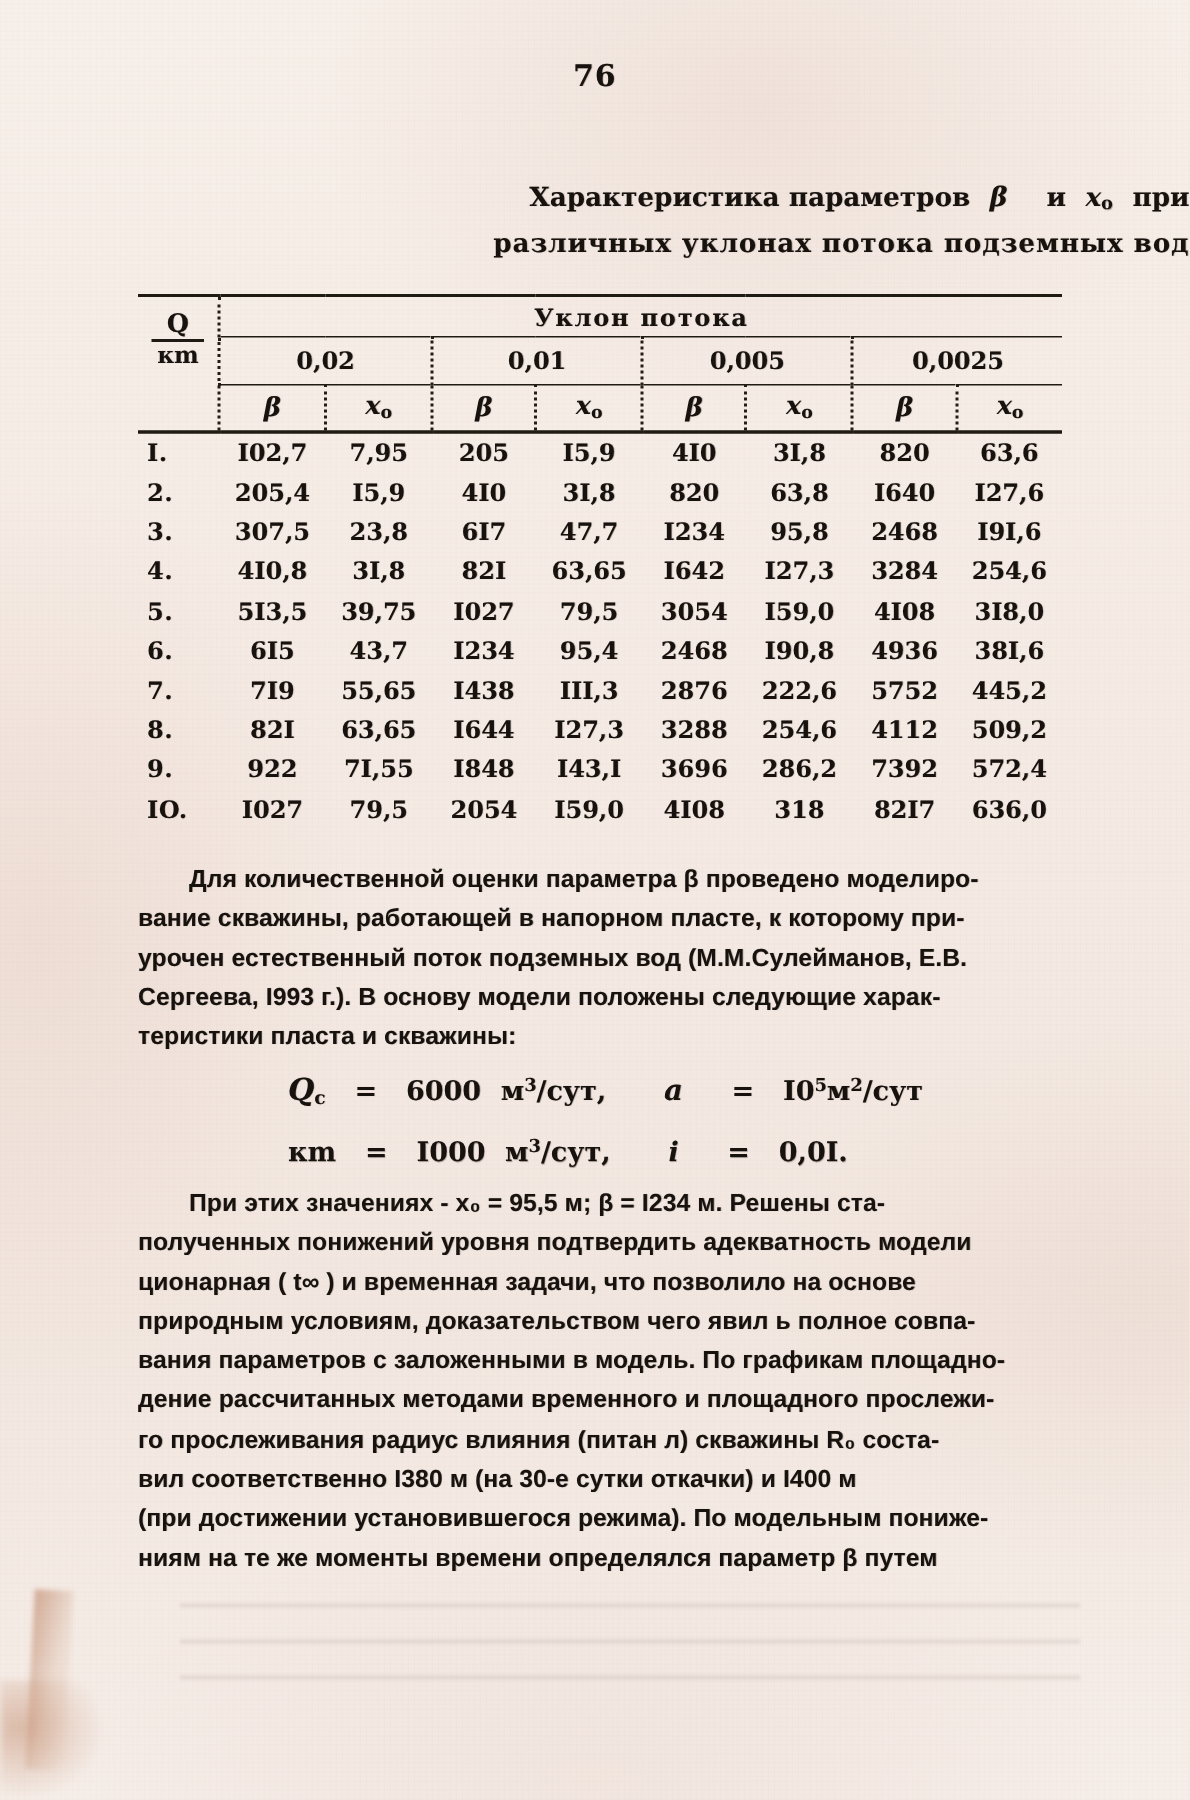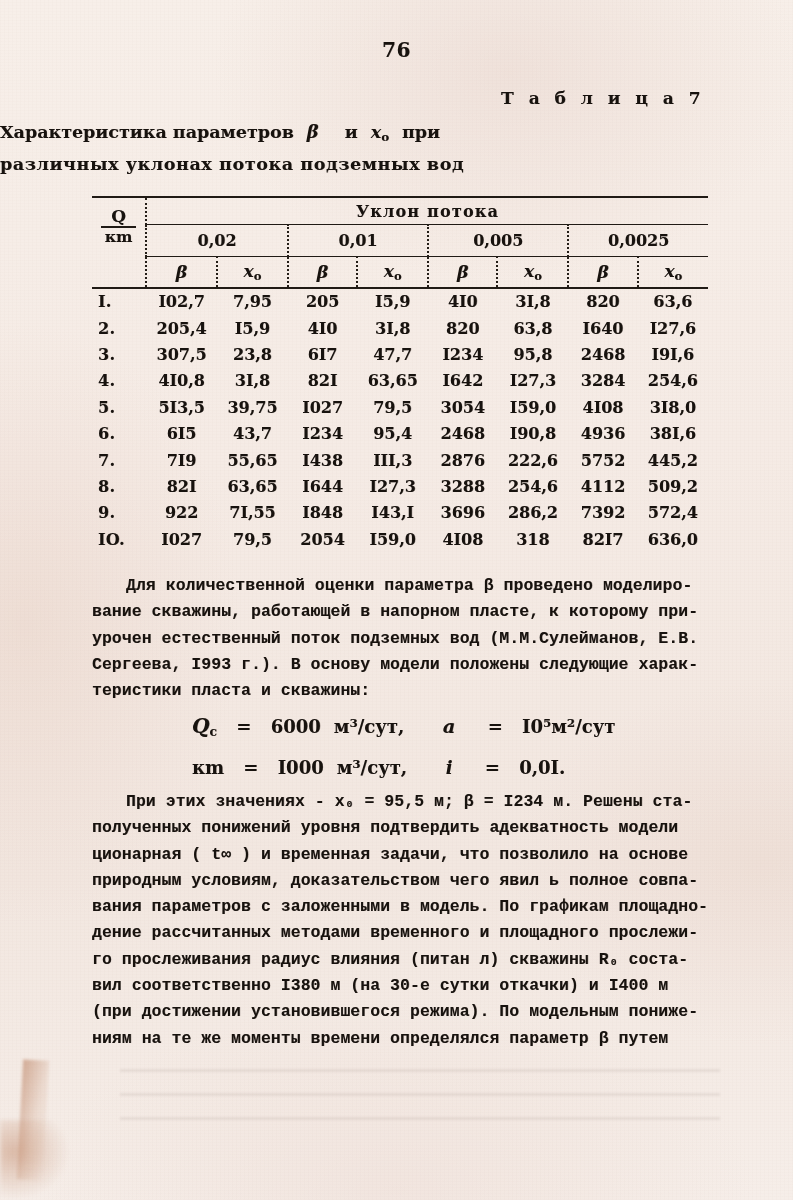"Т а б л и" div.table-label { html: <div>Т а б л и ц а 7</div> -> none }
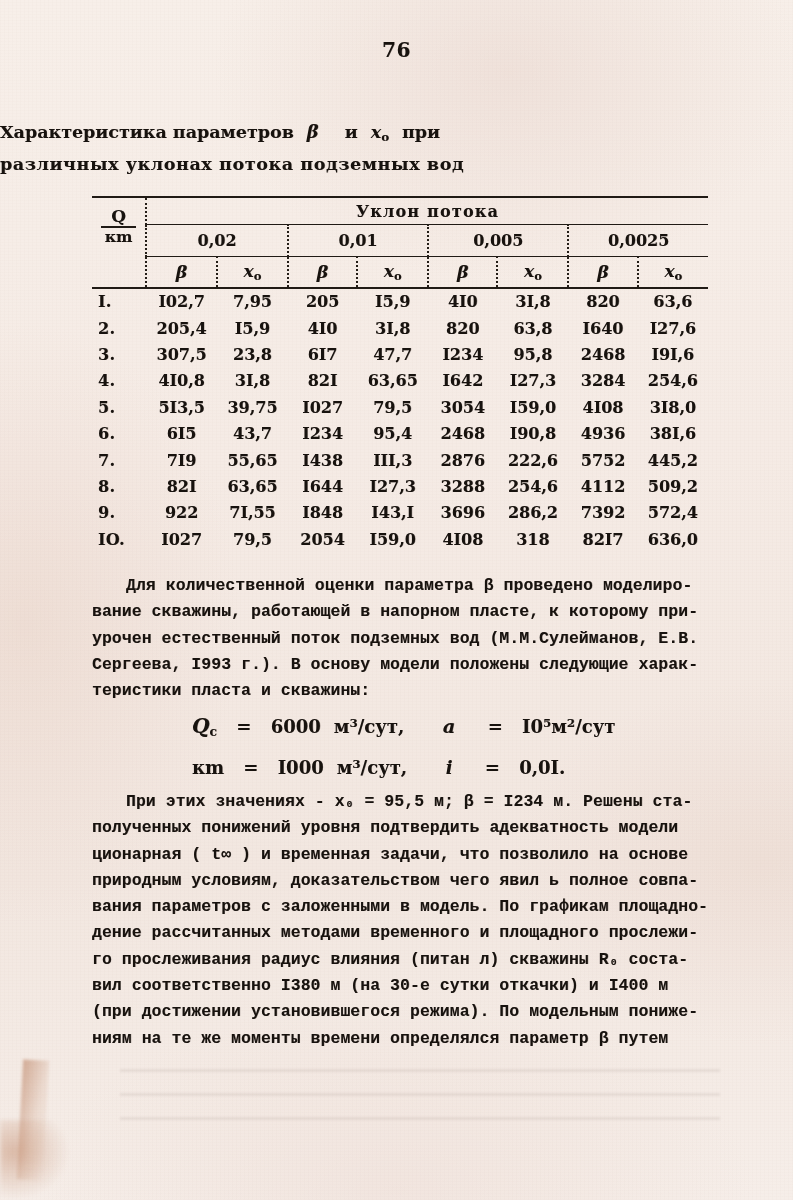"Характеристика параметров β и xo" .caption { text-align: left -> right }
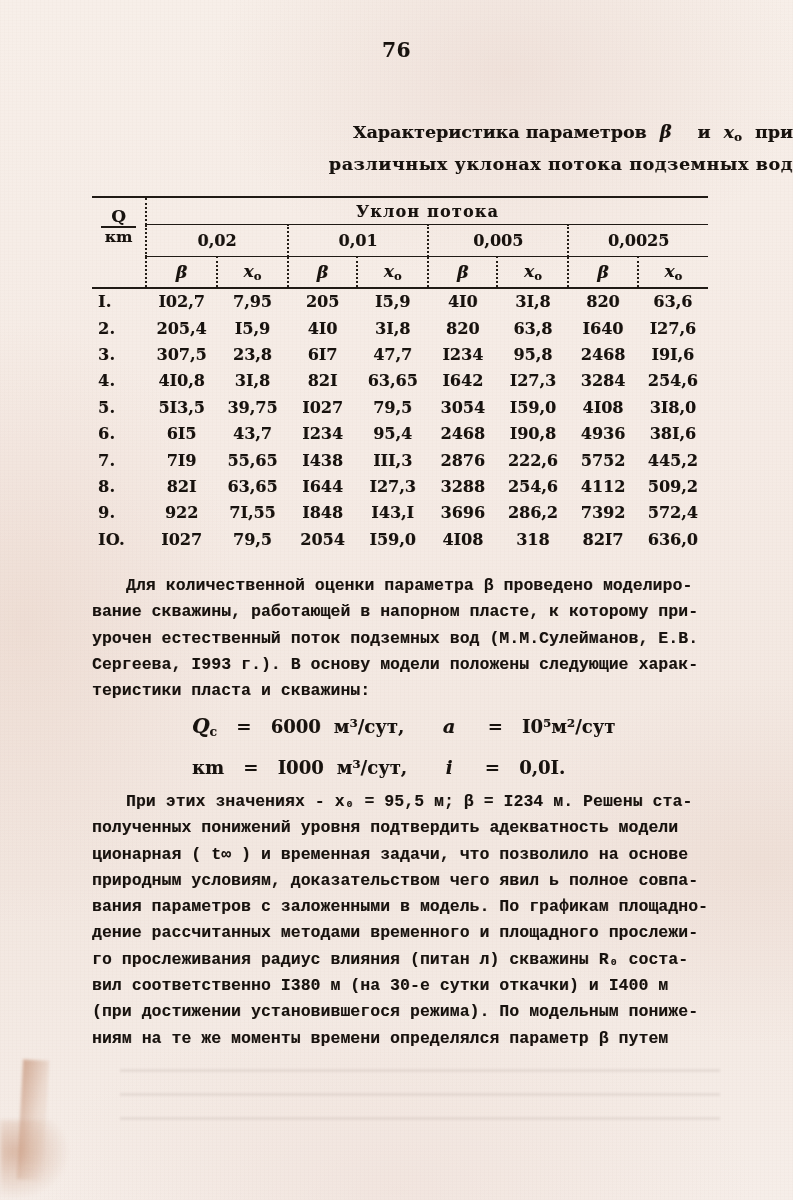"Для количественной оценки параметра β" .para { font-family: Liberation Mono, monospace -> Liberation Sans, sans-serif }
